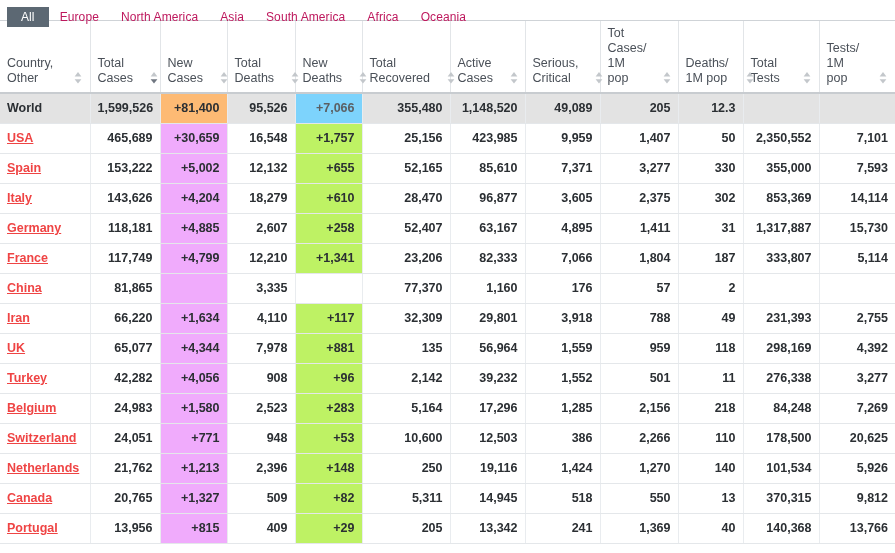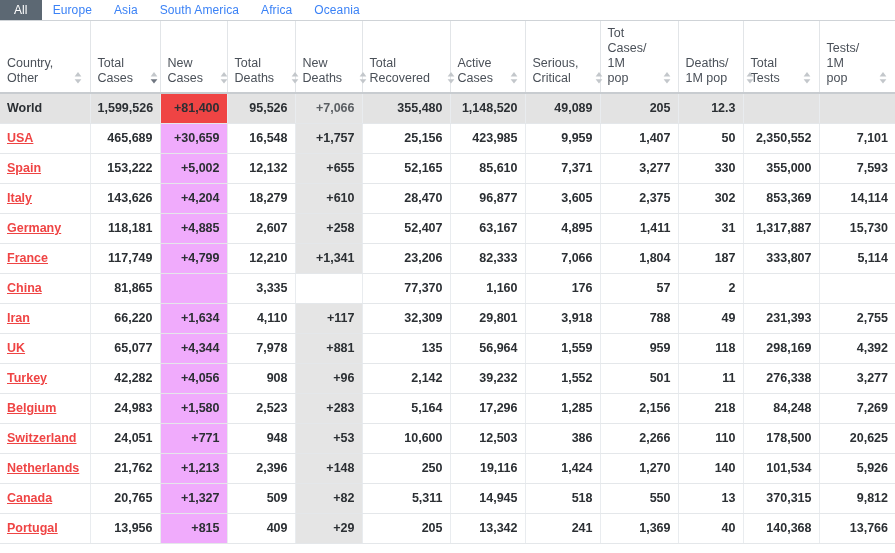"All" #region-tabs { padding: 0 -> 7px }
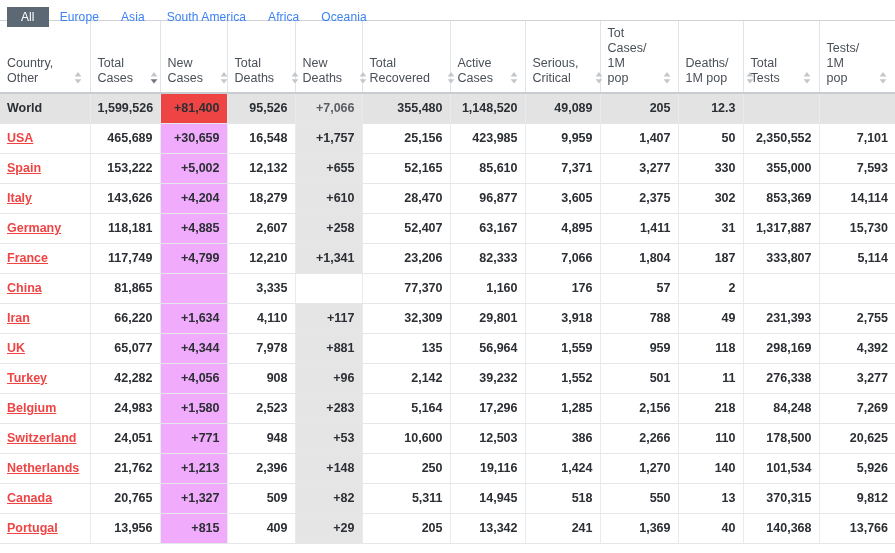"Europe" .tab { color: #3b82f6 -> #be185d }
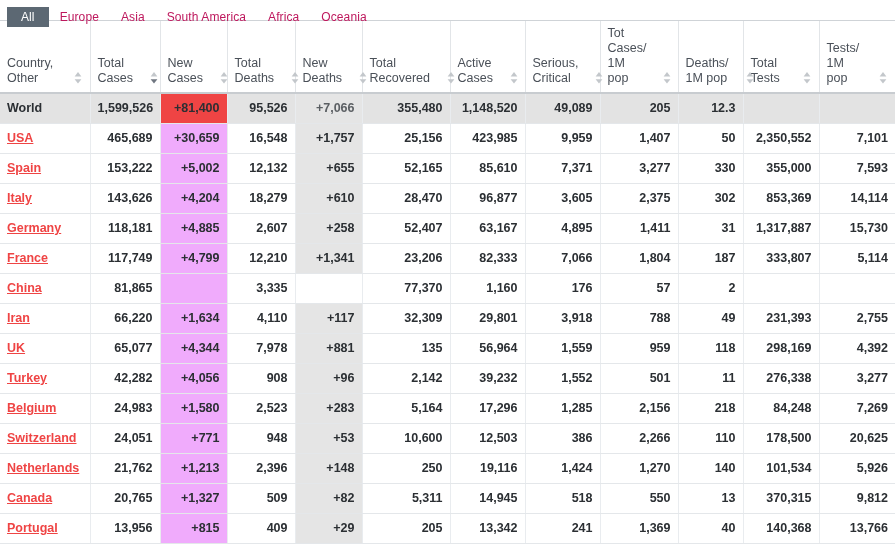"North America" div.tab { html: none -> <div>North America</div> }
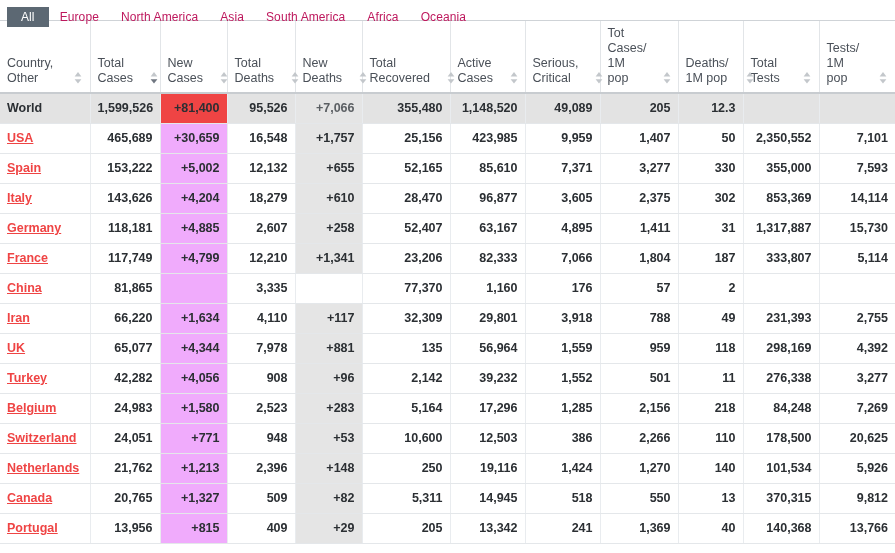"+81,400" tr.row-world td.hl-new-cases { background: #ef4444 -> #fdba74 }
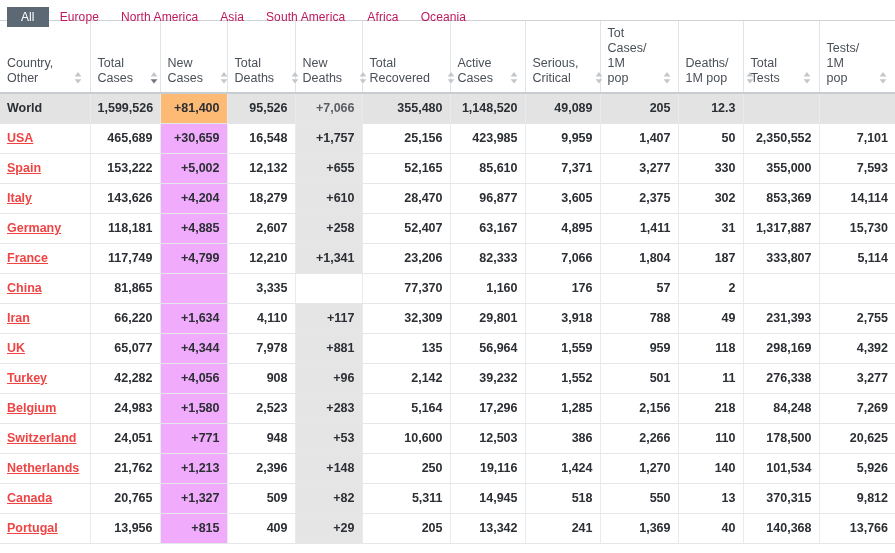"+7,066" tr.row-world td.hl-new-deaths { background: #e5e5e5 -> #7dd3fc }
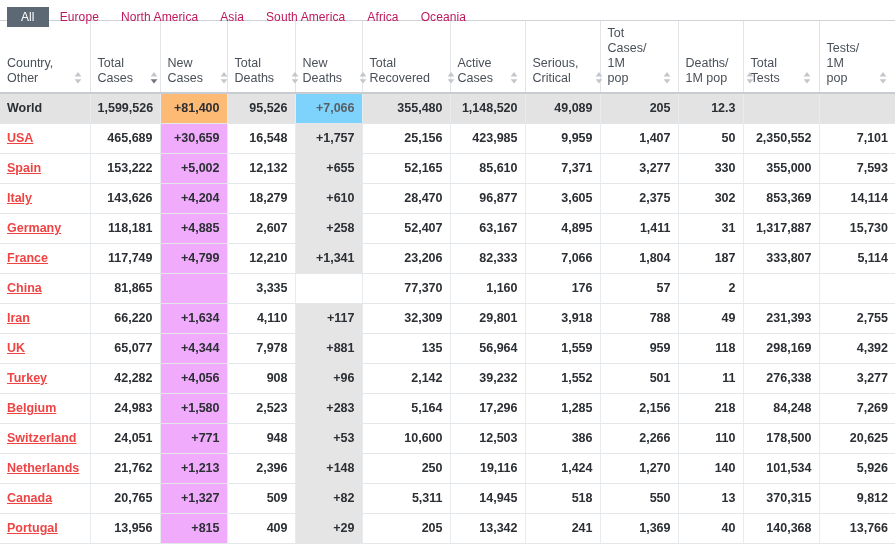"+1,757" td.hl-new-deaths { background: #e5e5e5 -> #bef264 }
